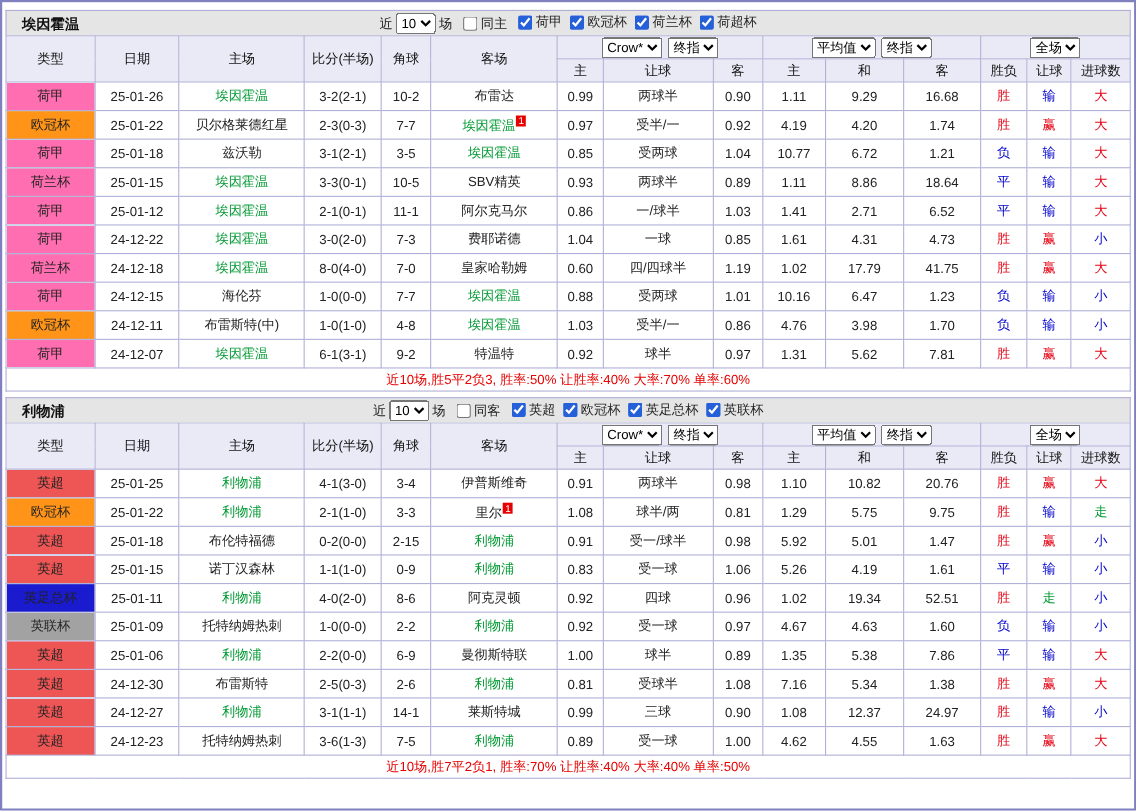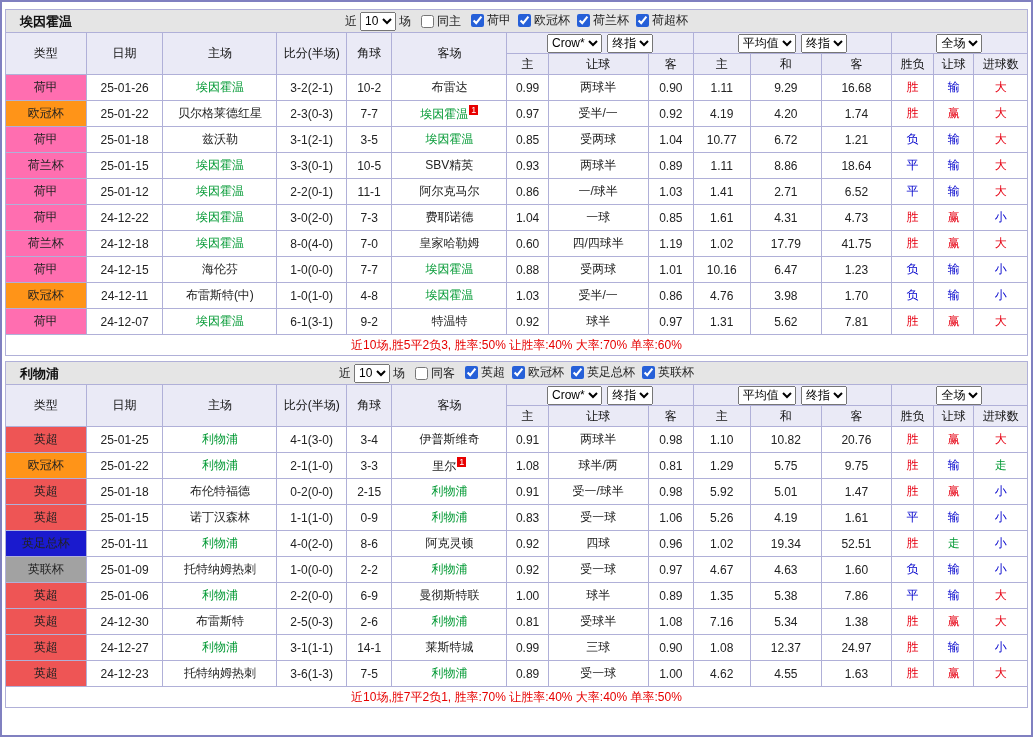"2-2(0-1)" td.score { text: 2-2 -> 2-1 }
